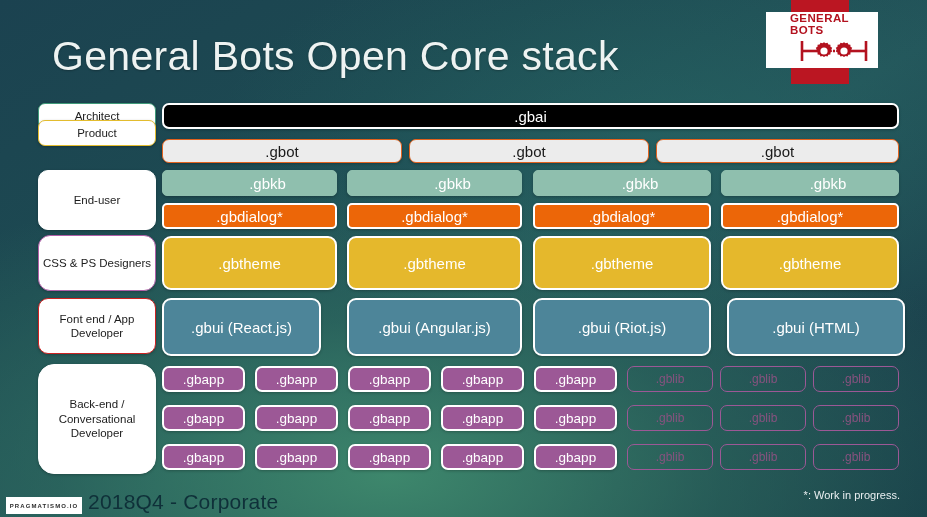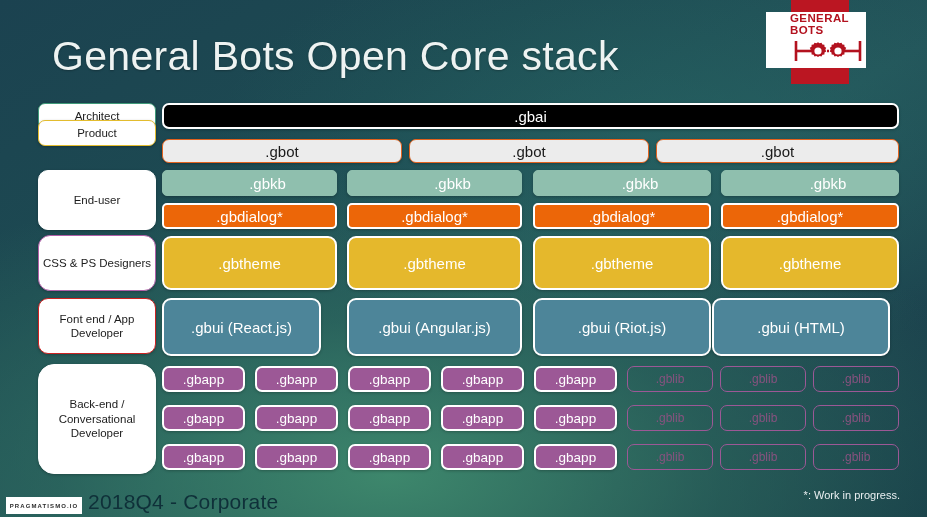"GENERAL BOTS" .logo-card { width: 100px -> 112px }
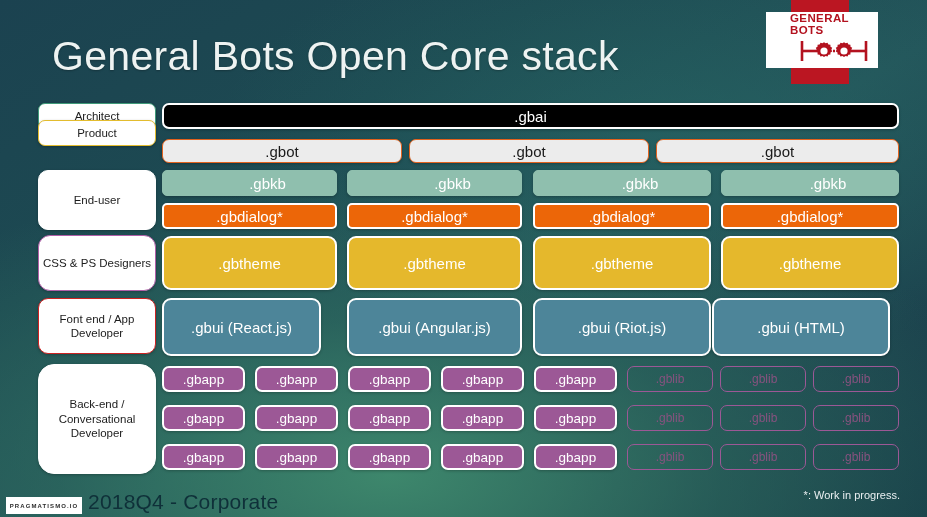".gbui (HTML)" div.rowbox { left: 712px -> 727px }
